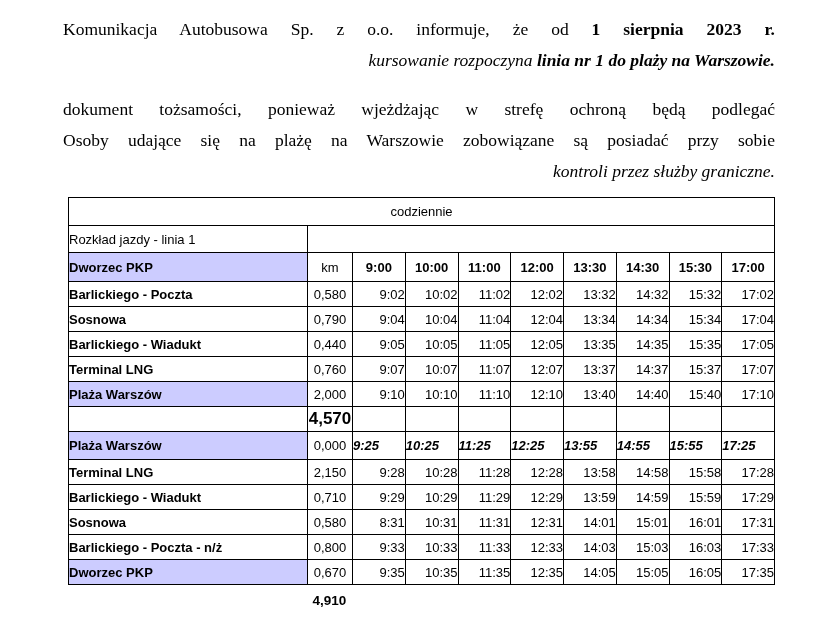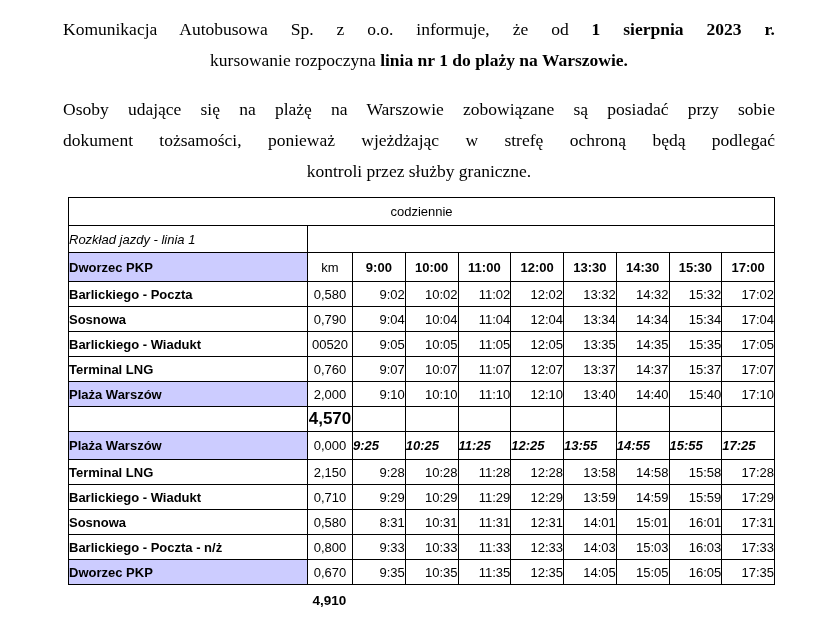"kursowanie rozpoczyna linia nr 1" .para .lline { font-style: none -> italic; text-align: center -> right }
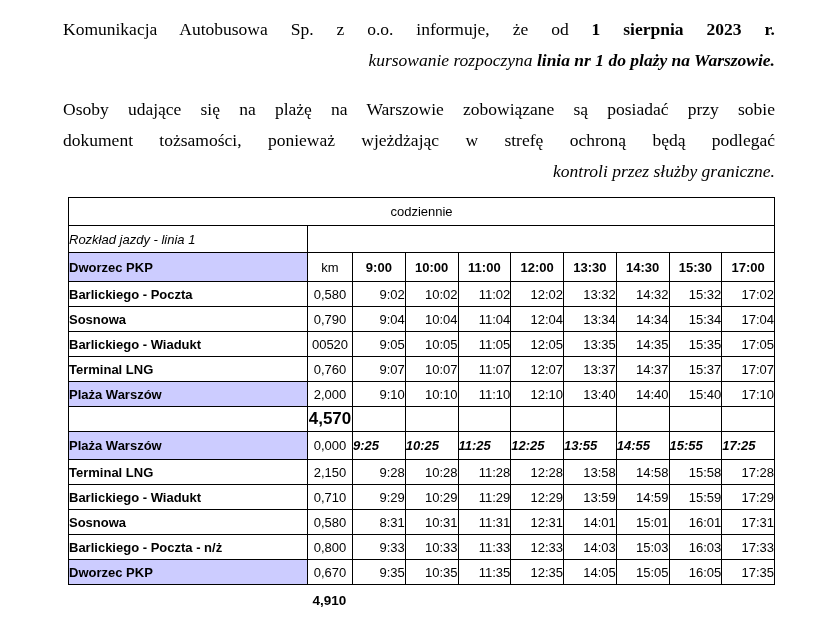"Osoby udające się na plażę" div.jline { order: before "dokument tożsamości, ponieważ wjeżdżając" -> after "dokument tożsamości, ponieważ wjeżdżając" }
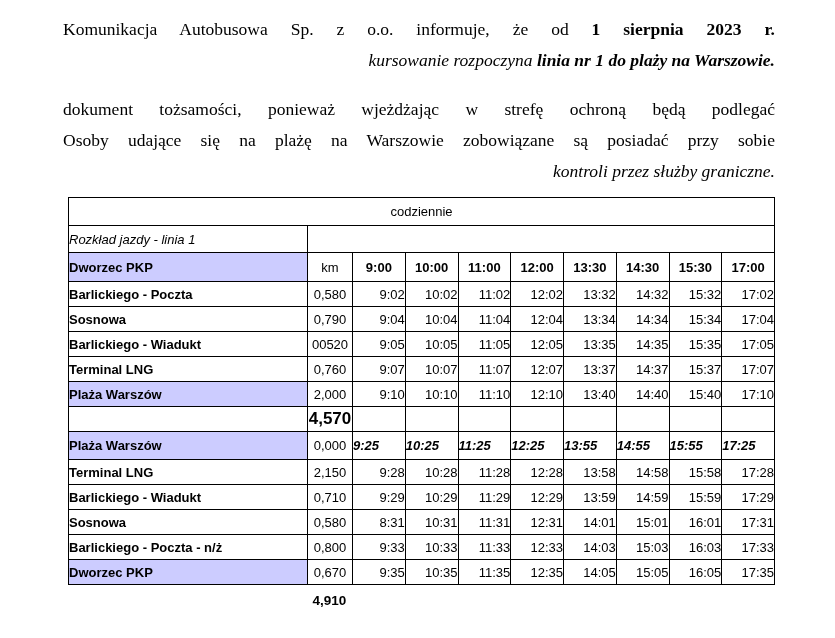"Rozkład jazdy - linia 1" tr.r-title { font-style: italic -> none }
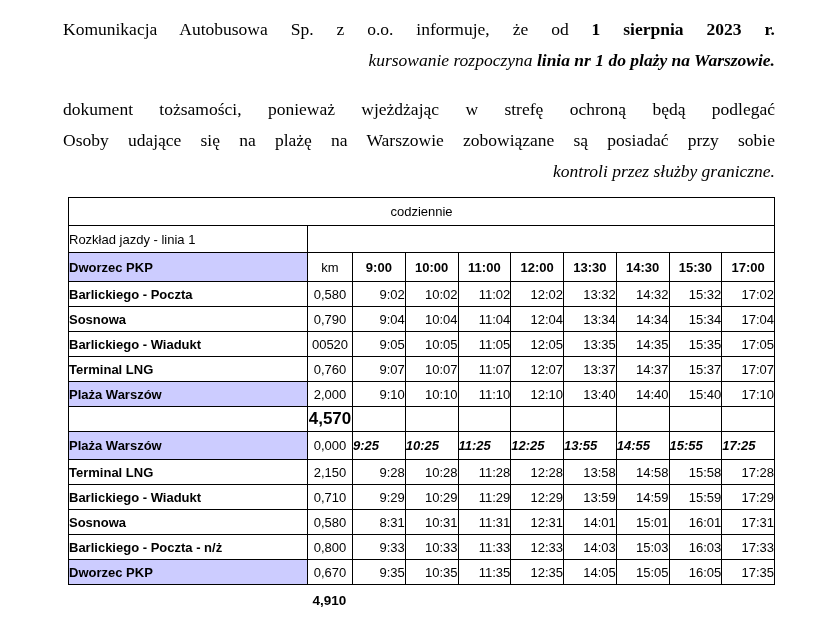"00520" td.km { text: 00520 -> 0,440 }
